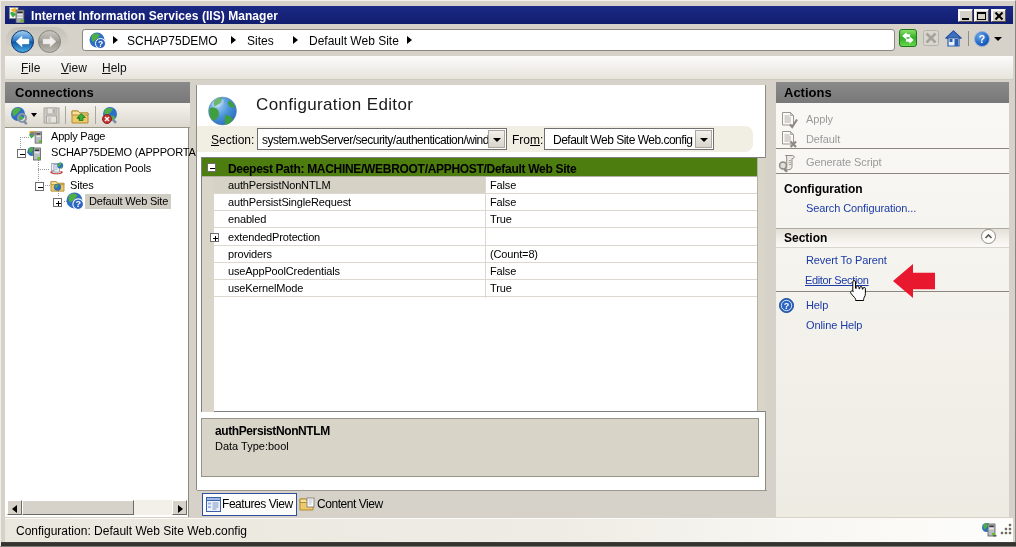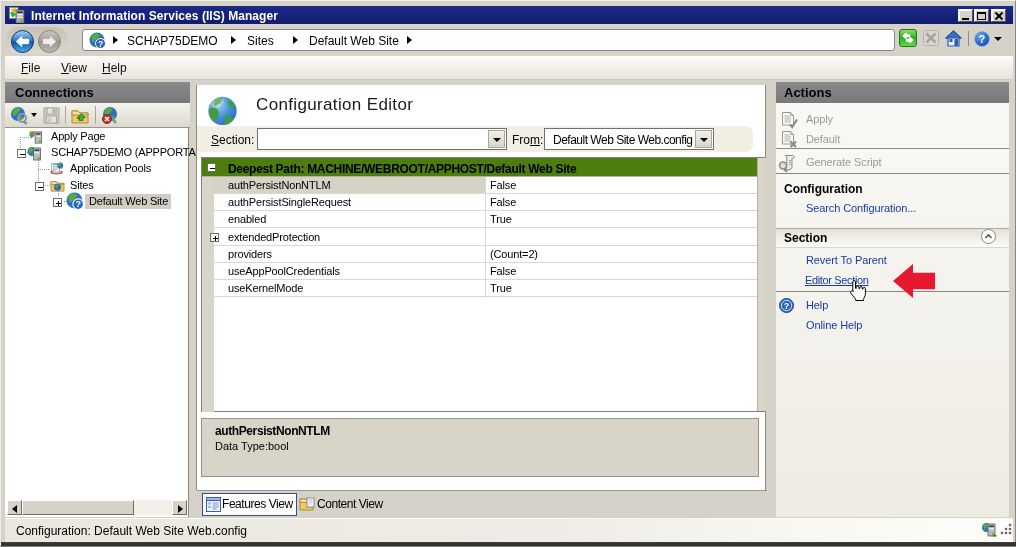"system.webServer/security/authentication" div.abs { html: none -> <div>system.webServer/security/authentication/wind</div> }
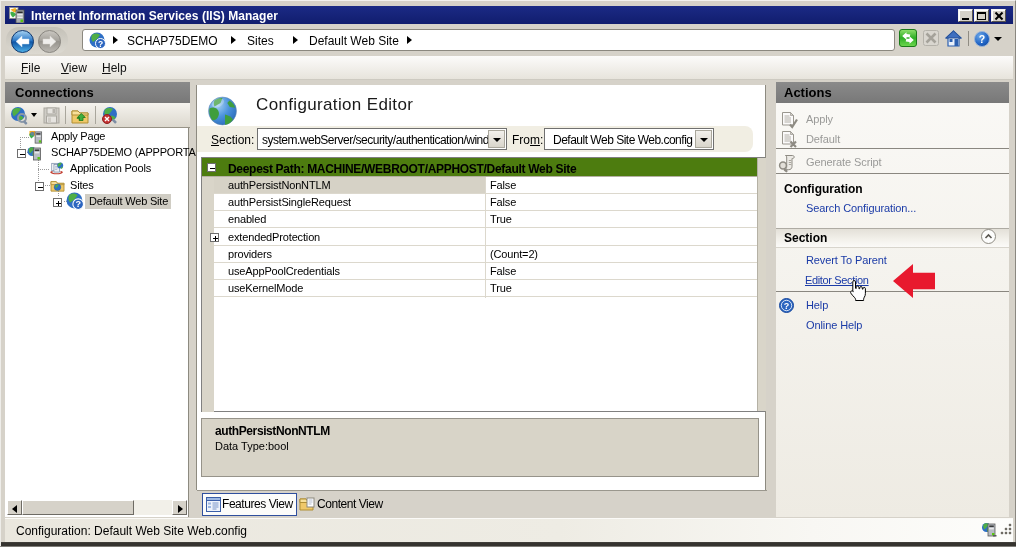"(Count=2)" div.gcell { text: 2 -> 8 }
